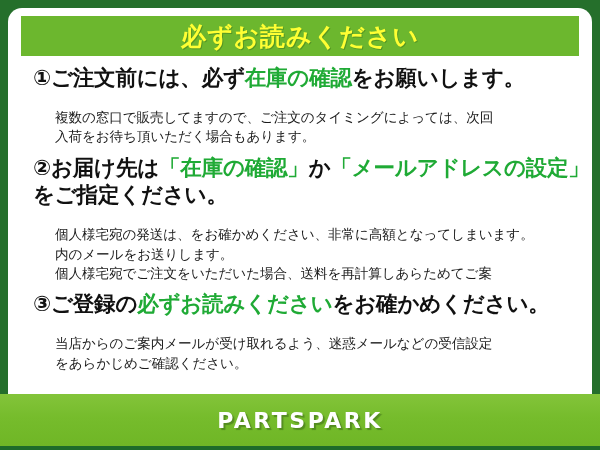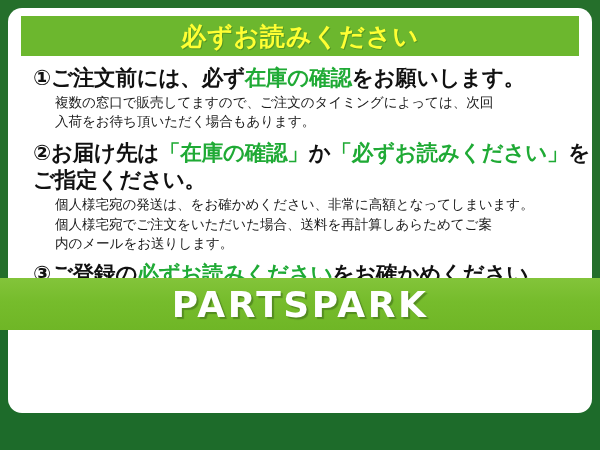"必ずお読みください" #notice-frame { height: 330px -> 446px }
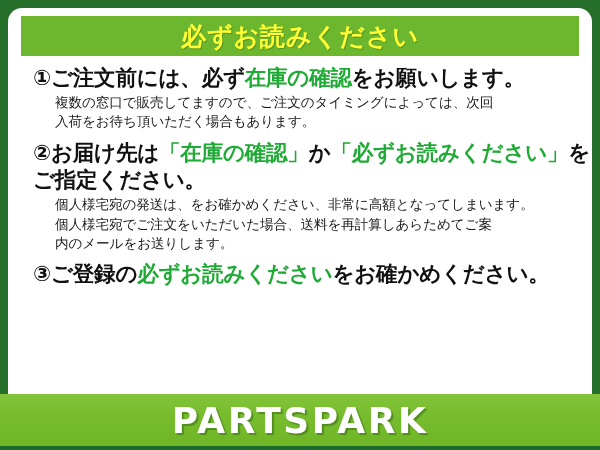"複数の窓口で販売してますので、ご注文のタイミングによっては、次回" .item-detail { margin-top: 1px -> 16px }
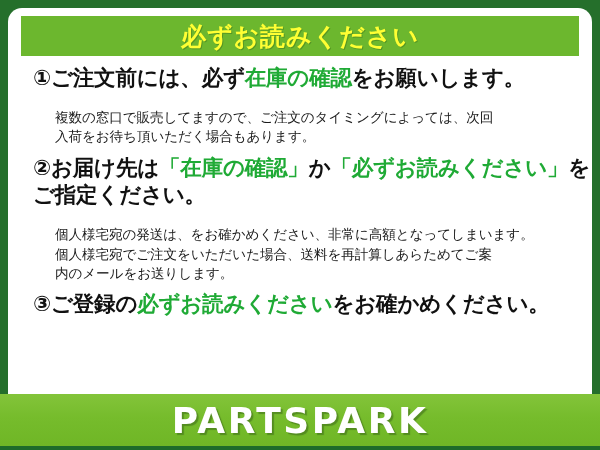"「必ずお読みください」" span.hl { text: 必ずお読みください -> メールアドレスの設定 }
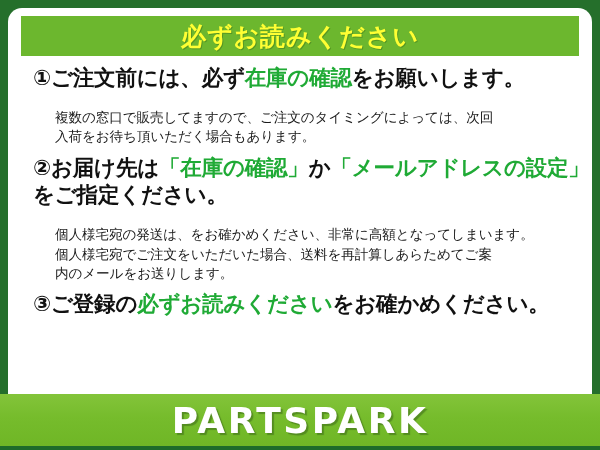"個人様宅宛でご注文をいただいた場合、送料を再計算しあらためてご案" div { order: before "内のメールをお送りします。" -> after "内のメールをお送りします。" }
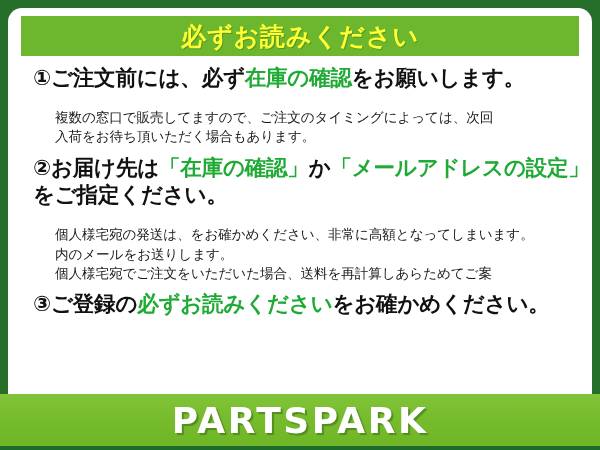"当店からのご案内メールが受け取れるよう、迷惑メールなどの受信設定" div.item-detail { html: none -> <div> <div>当店からのご案内メールが受け取れるよう、迷惑メールなどの受信設定</div> <div>をあらかじめご確認ください。</div> </div> }
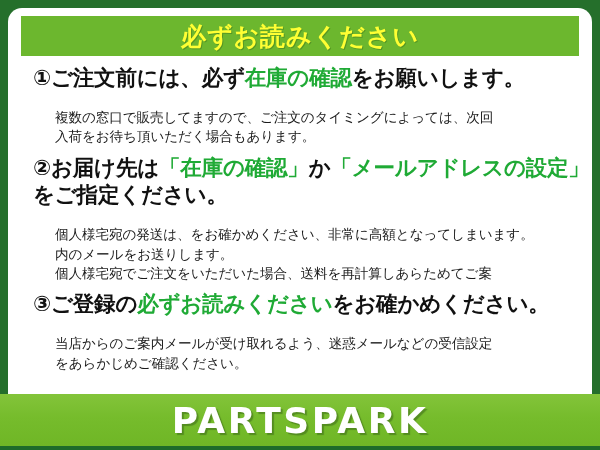"PARTSPARK" #footer-logo { font-size: 36px -> 22px }
